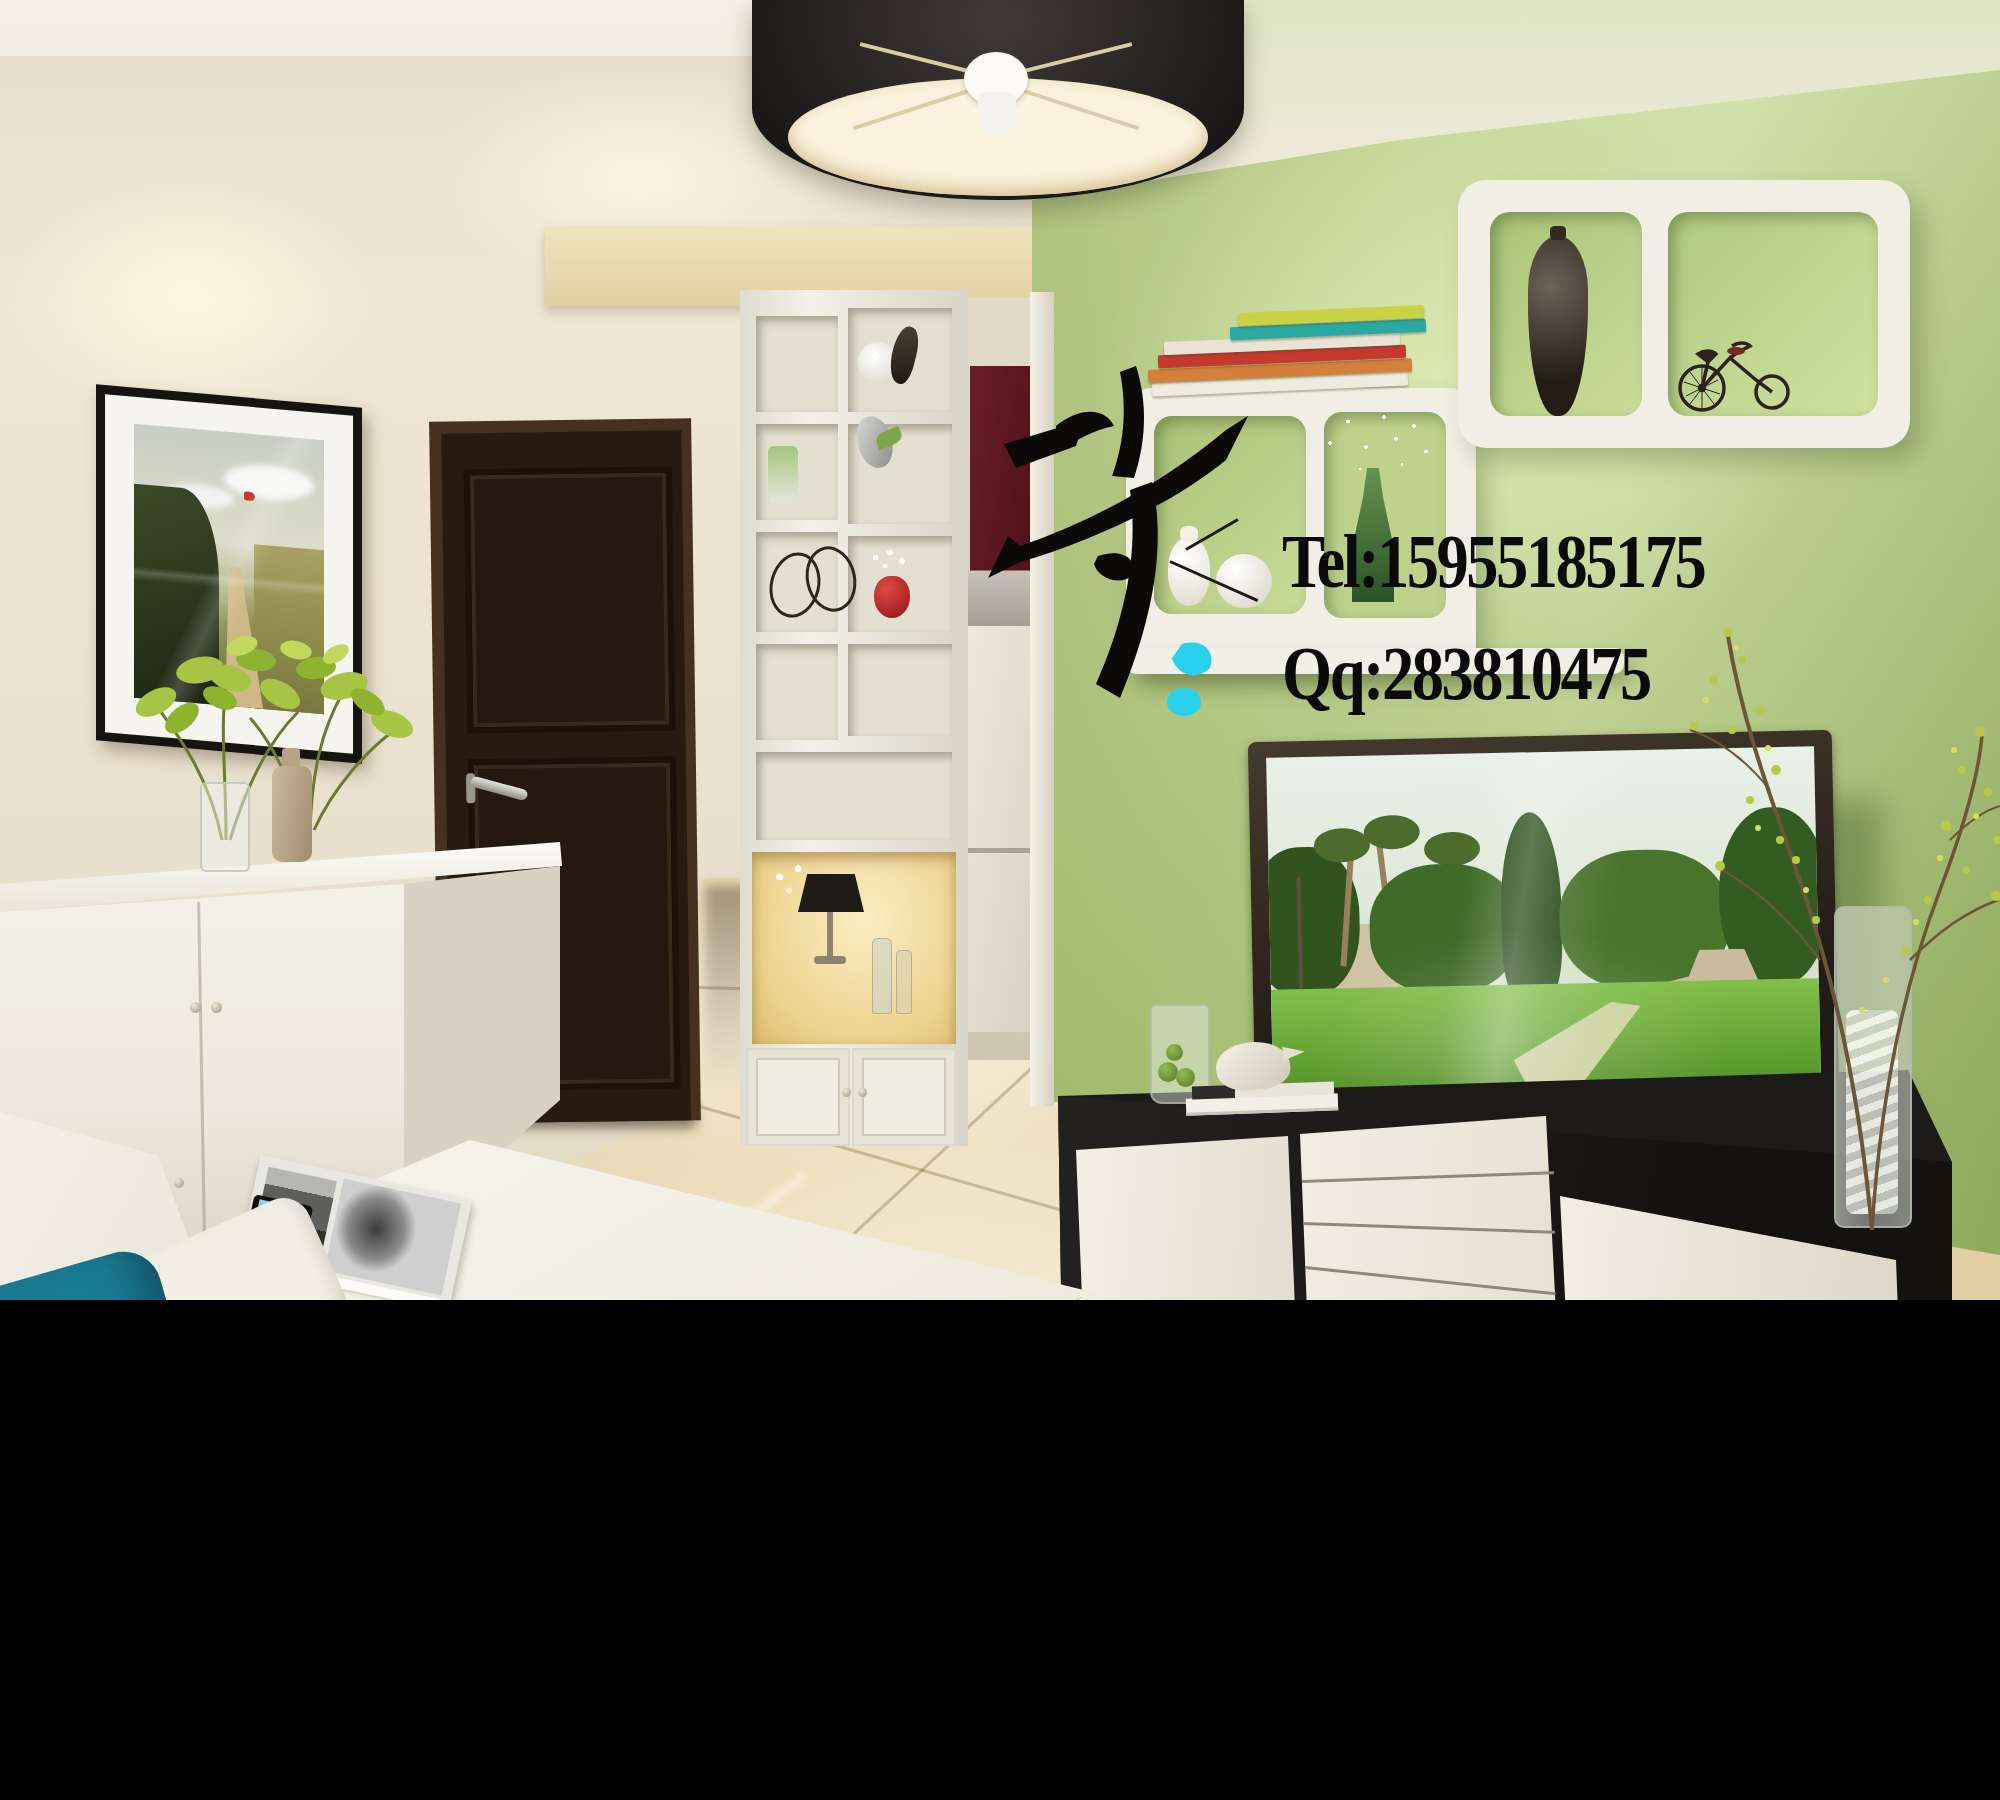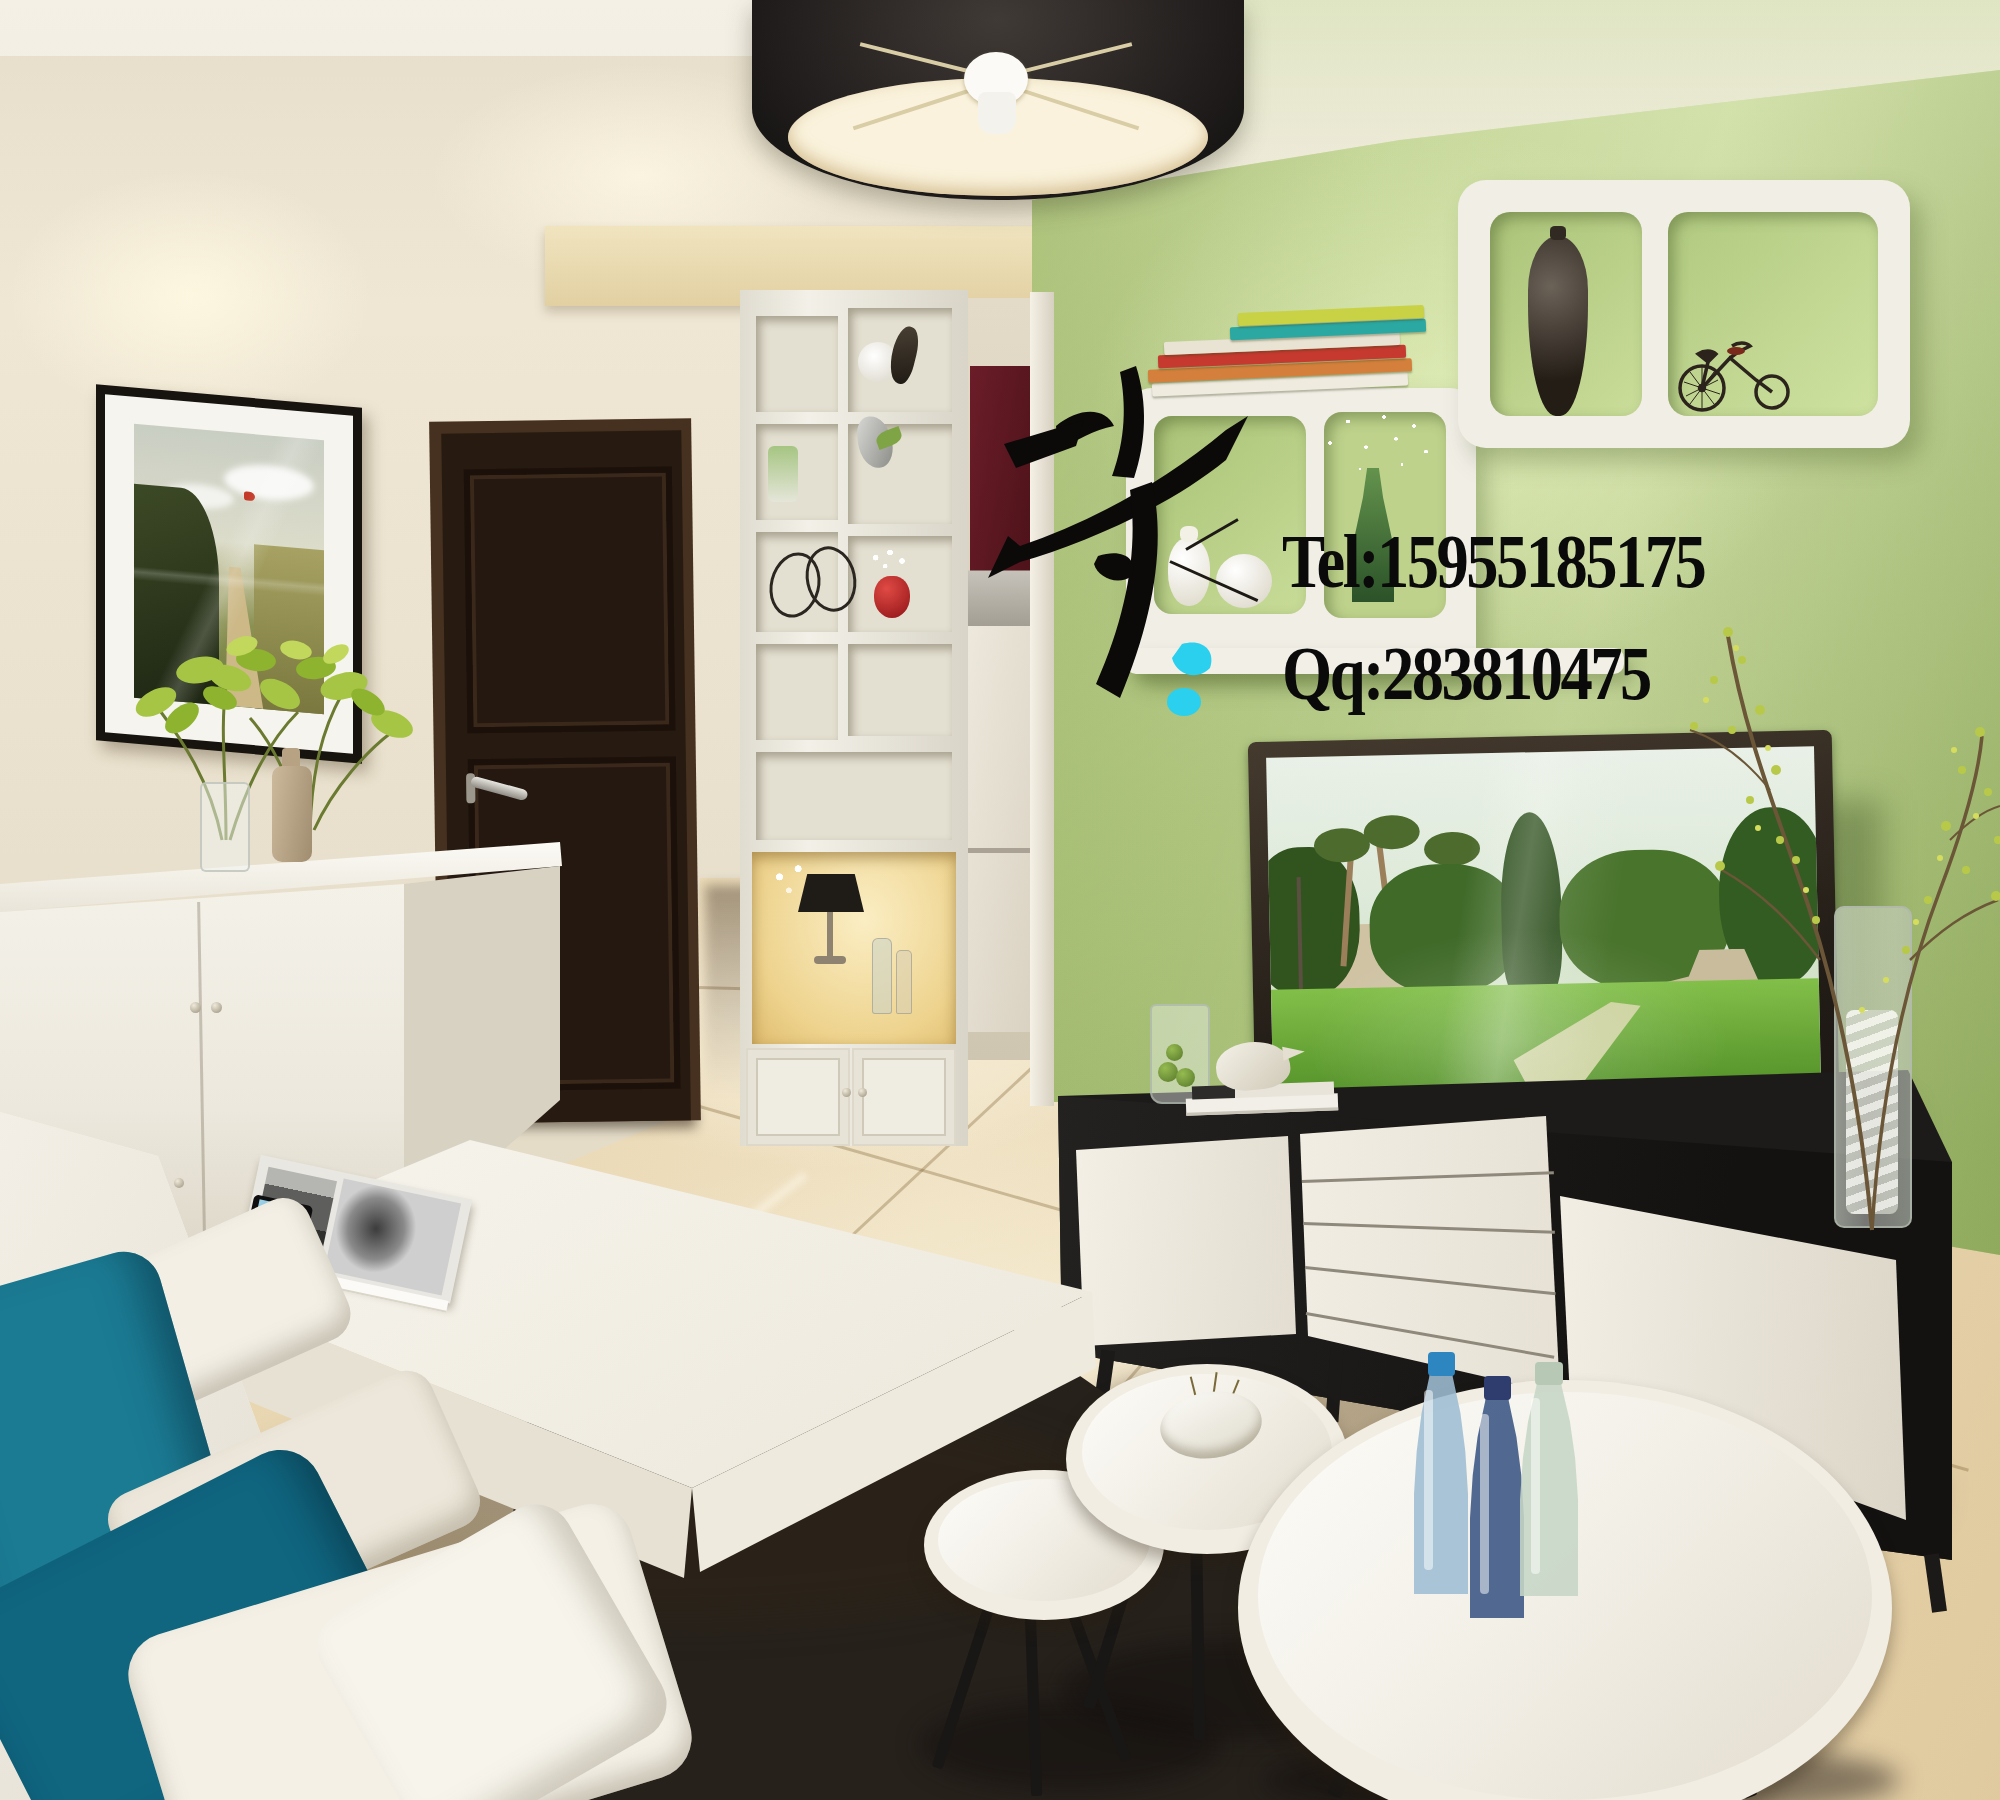"Tel:15955185175" #scene { height: 1800px -> 1300px }
